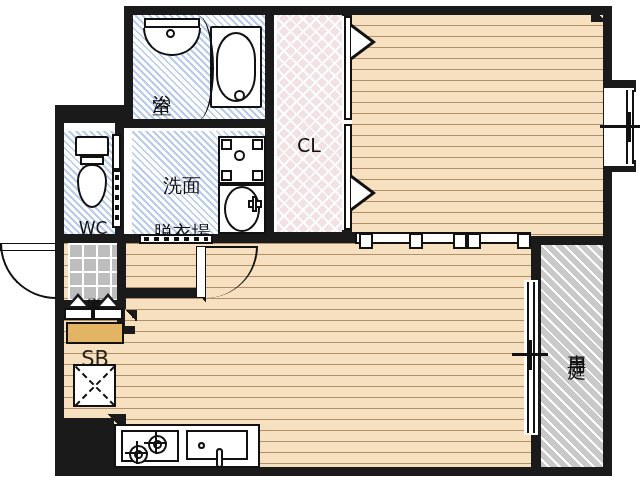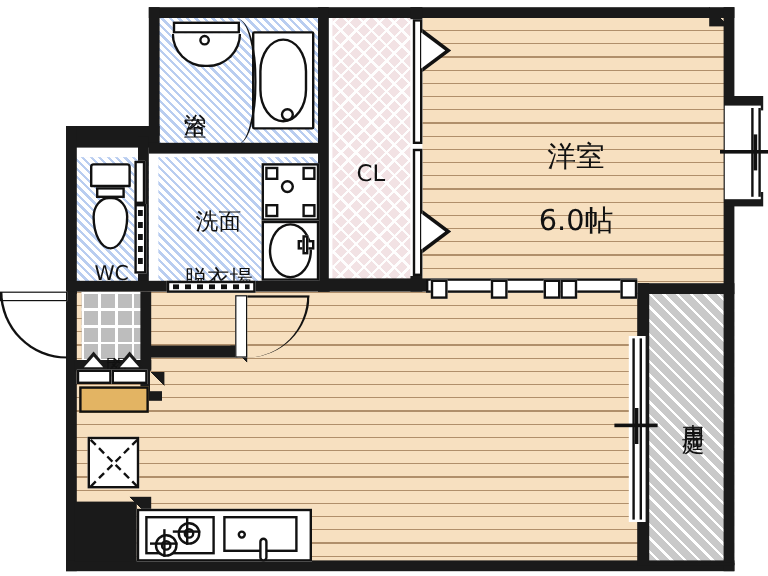"洋室" div.abs { html: <div> <span>洋室</span><br> <span>6.0帖</span> </div> -> none }
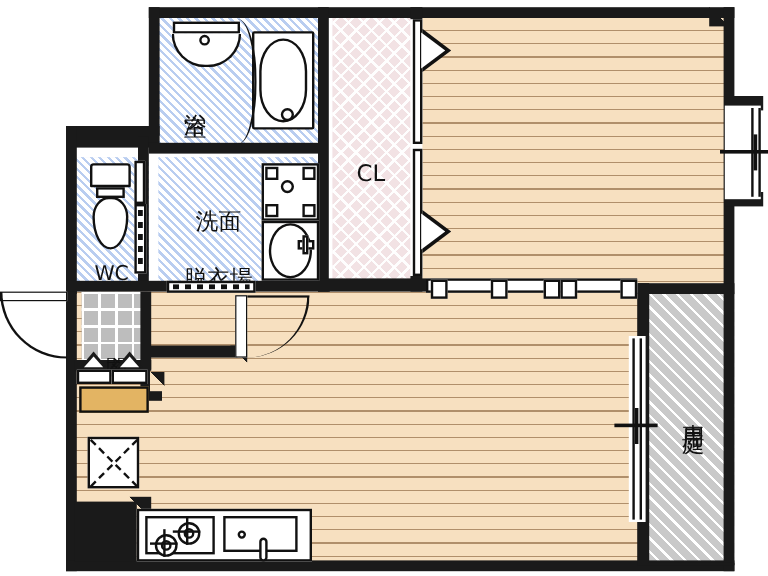"SB" div.abs { html: none -> <div> <span>SB</span> </div> }
